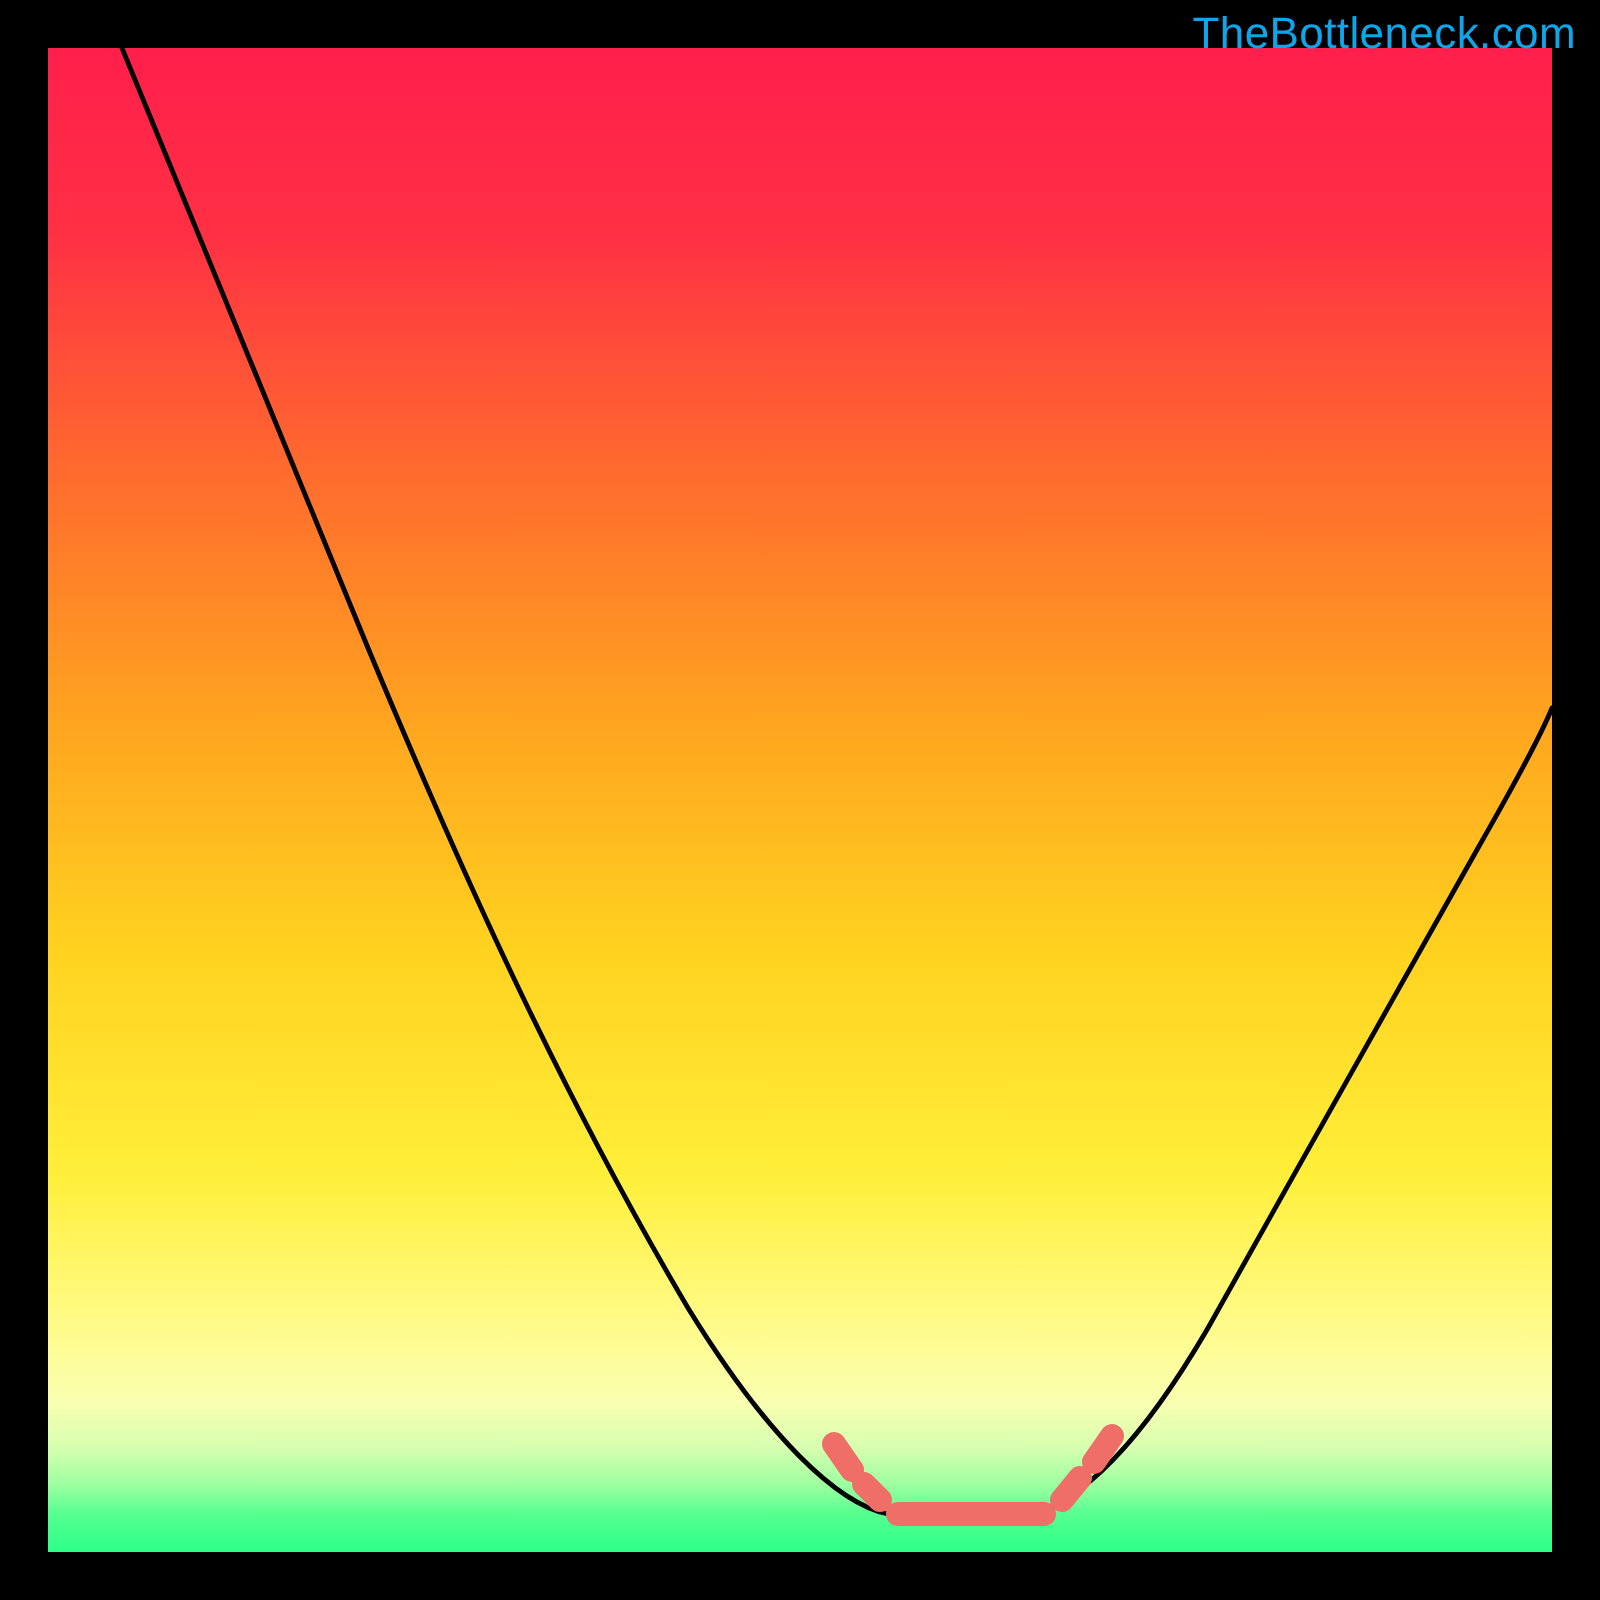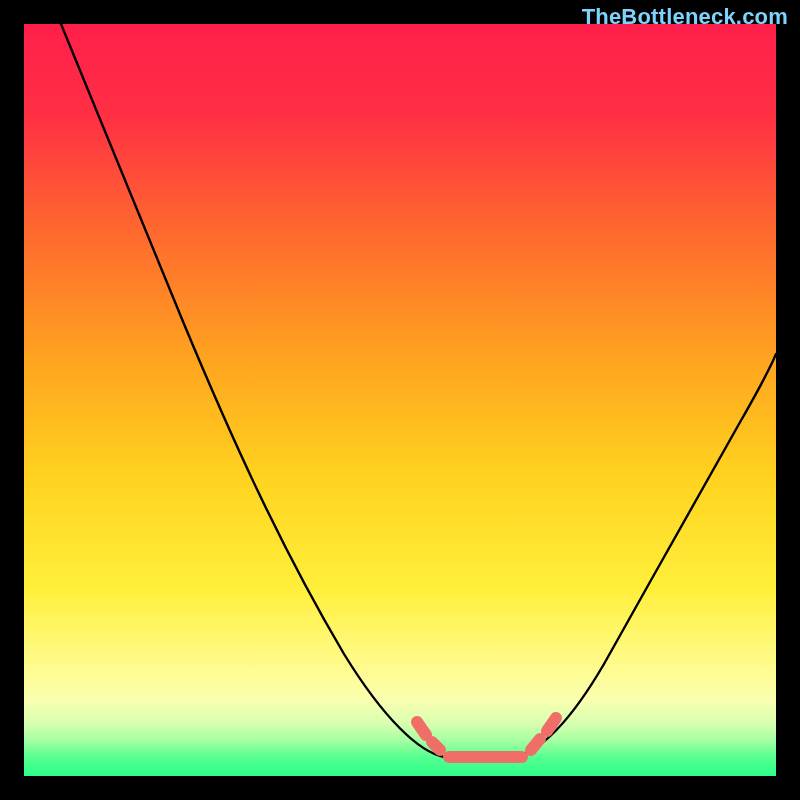"TheBottleneck.com" .watermark { color: #7dd3fc -> #0ea5e9; font-weight: 700 -> 400 }
